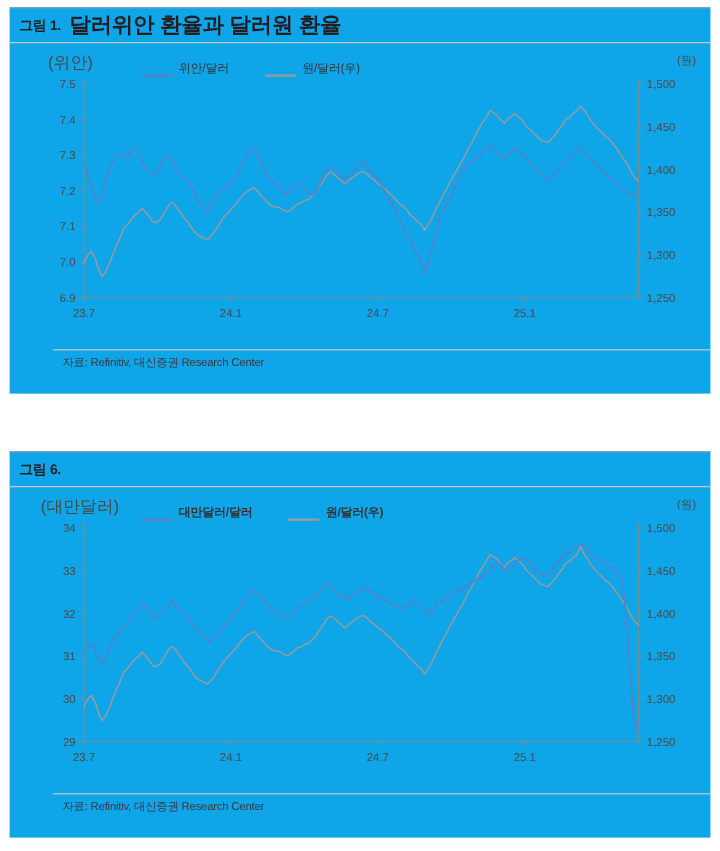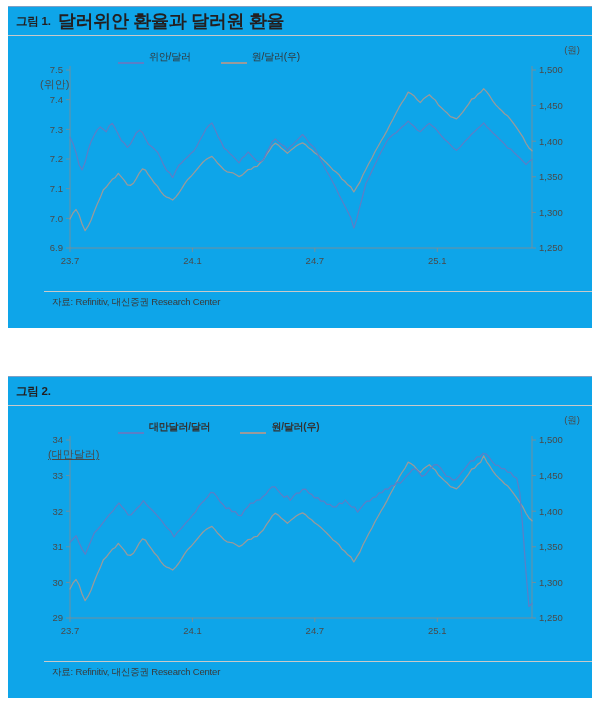"(위안)" .unit-left { font-size: 11px -> 14px; margin-top: 33px -> none }
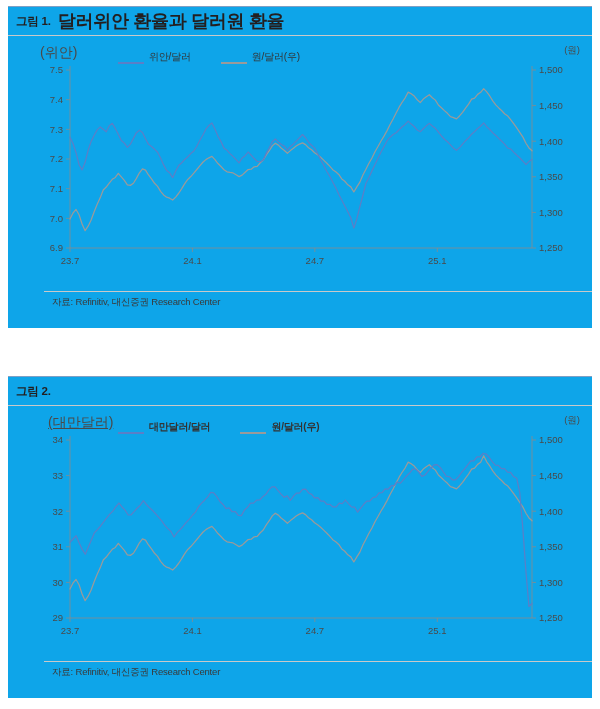"그림 2." span.fig-num { text: 2 -> 6 }
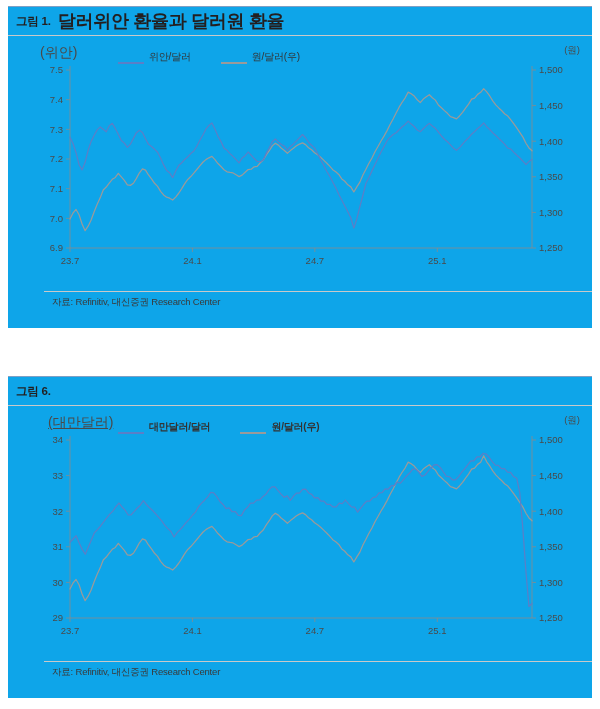"(대만달러)" span.unit-left { left: 40px -> 26px; text-decoration: underline -> none }
